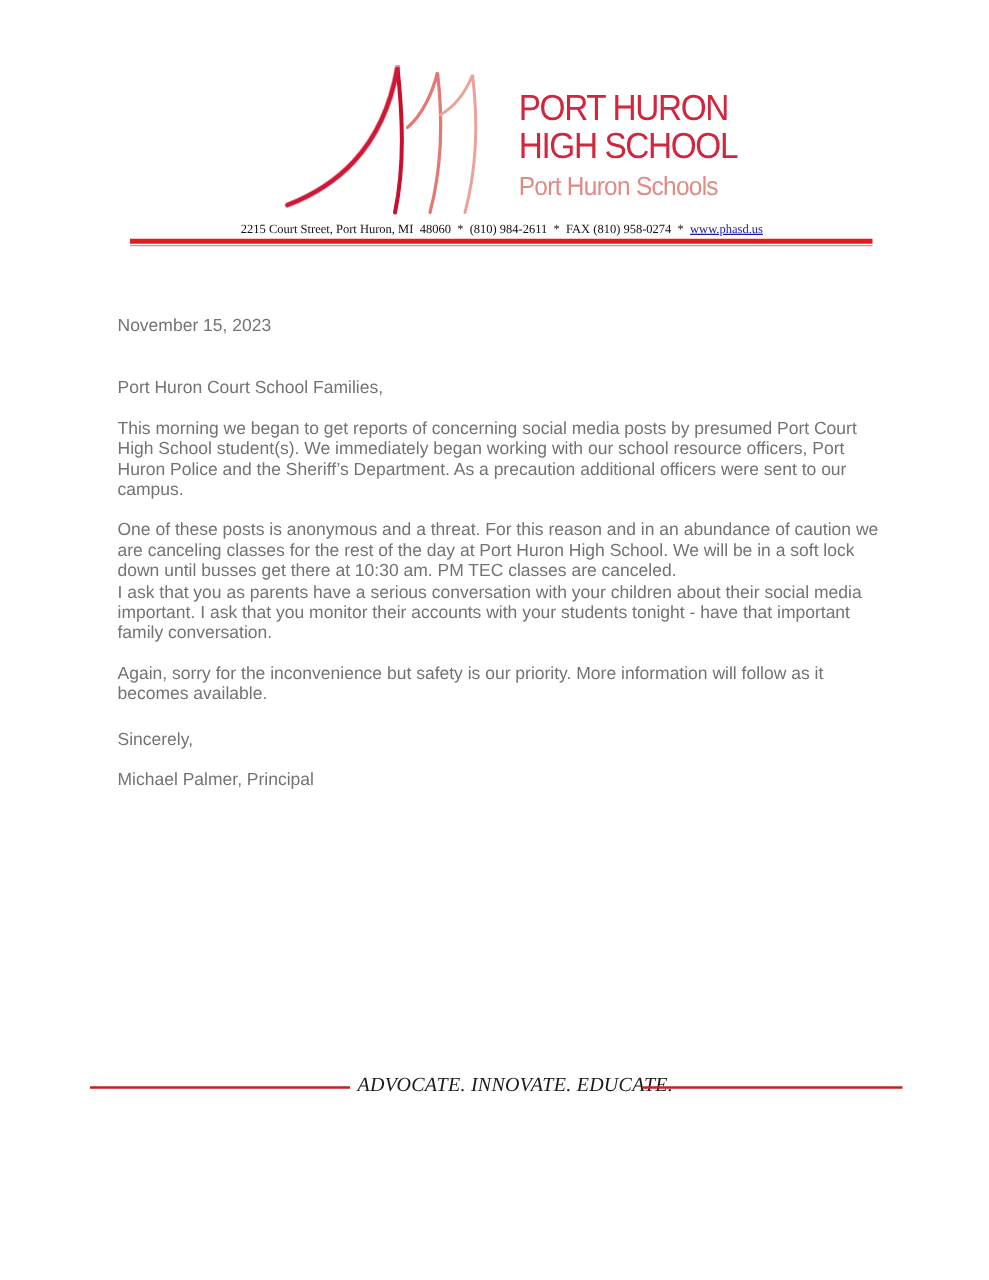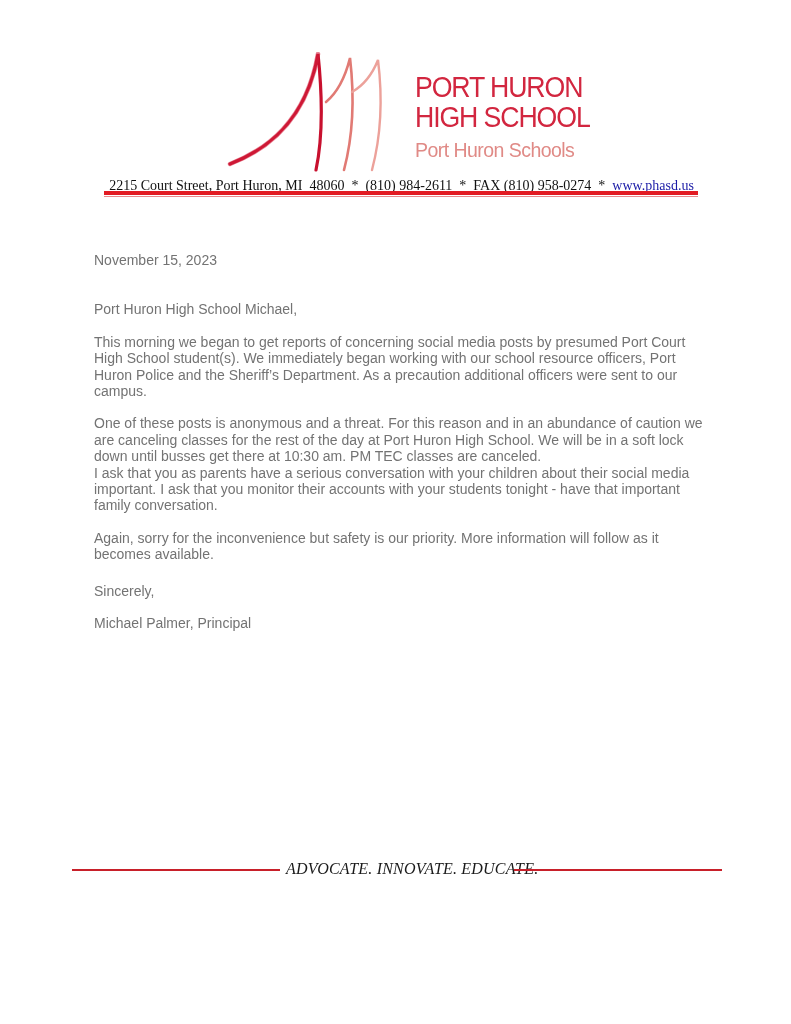"2215 Court Street, Port Huron," .address-line { font-size: 14px -> 10px }
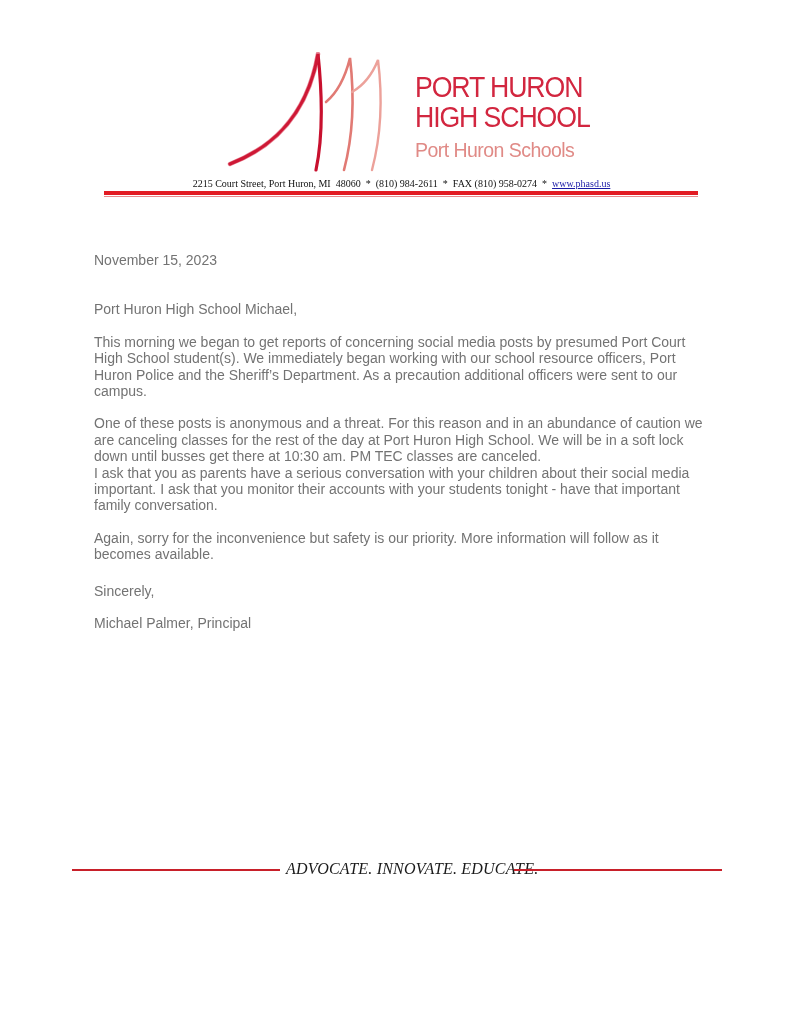"Port Huron High School Michael," p.salutation { text: High School Michael -> Court School Families }
